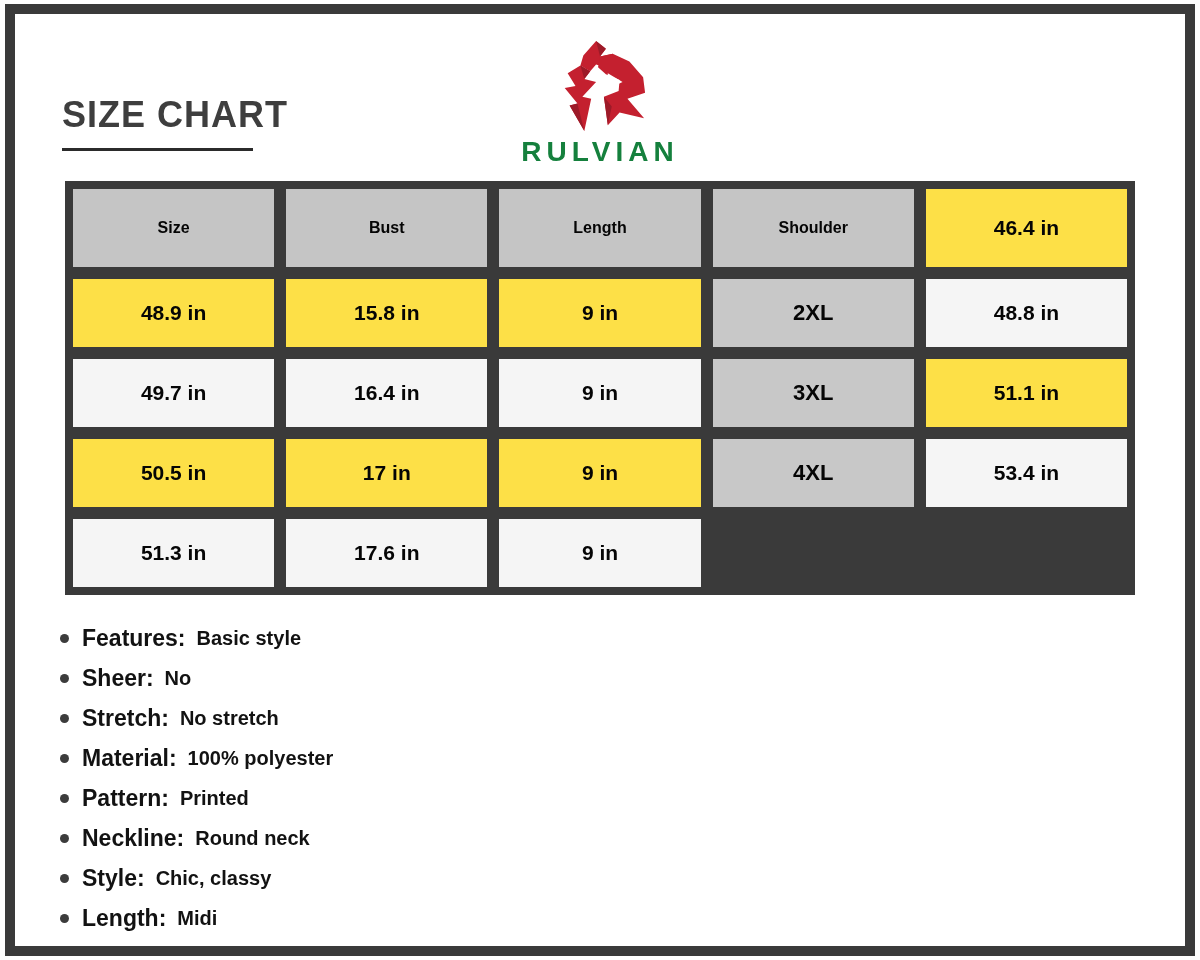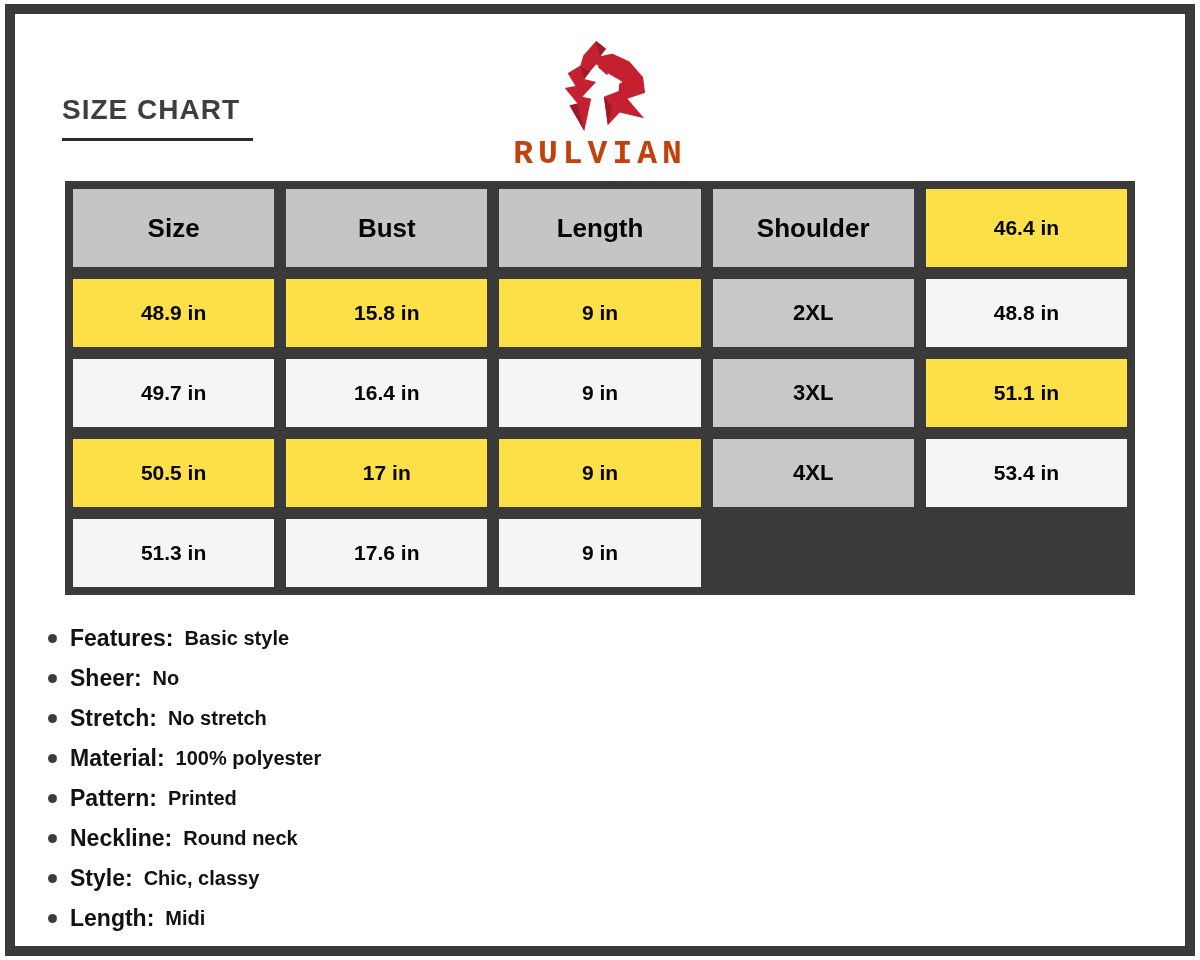"SIZE CHART" .page-title { font-size: 28px -> 36px }
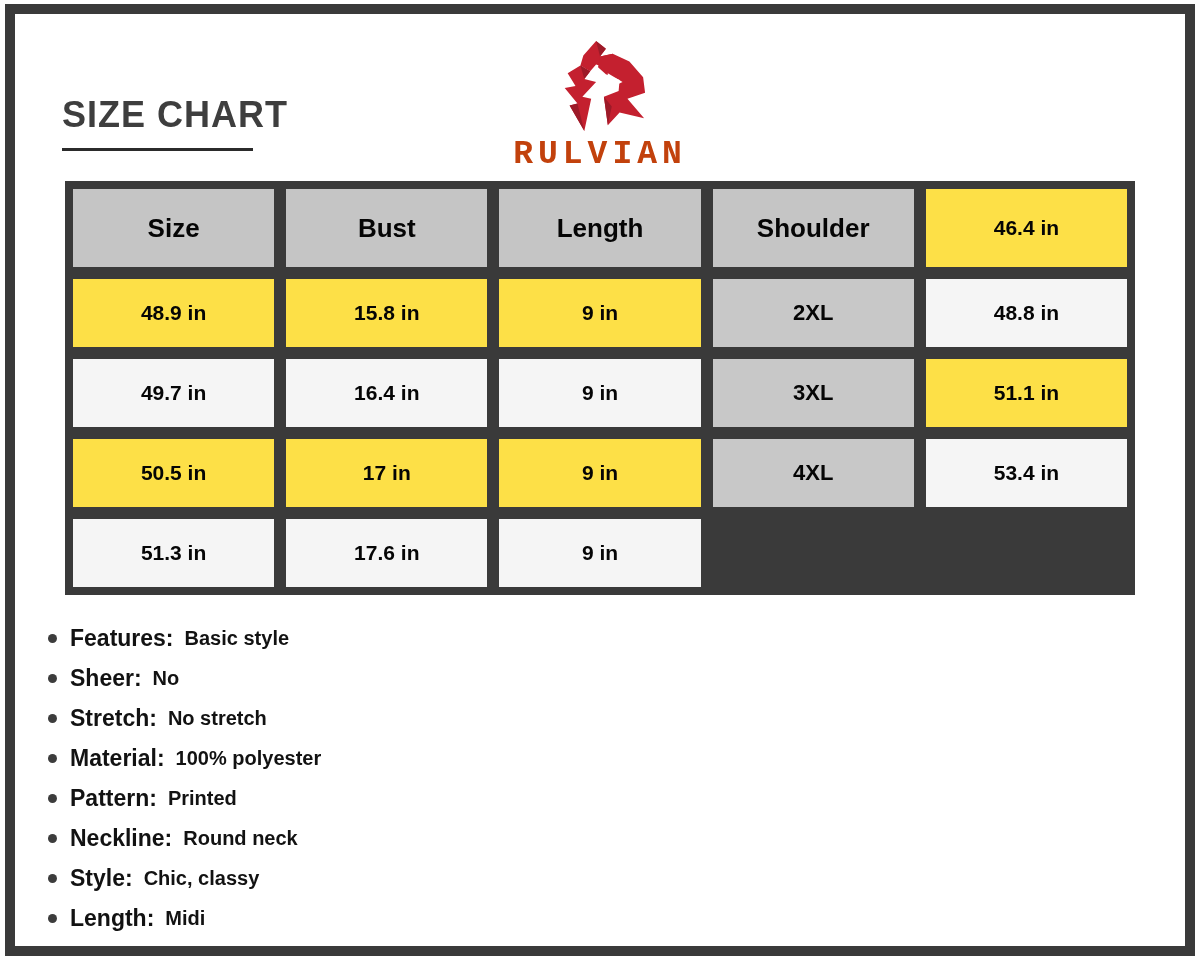"RULVIAN" .wordmark { color: #c2410c -> #15803d; font-family: Liberation Mono, monospace -> Liberation Sans, sans-serif; font-size: 33px -> 28px }
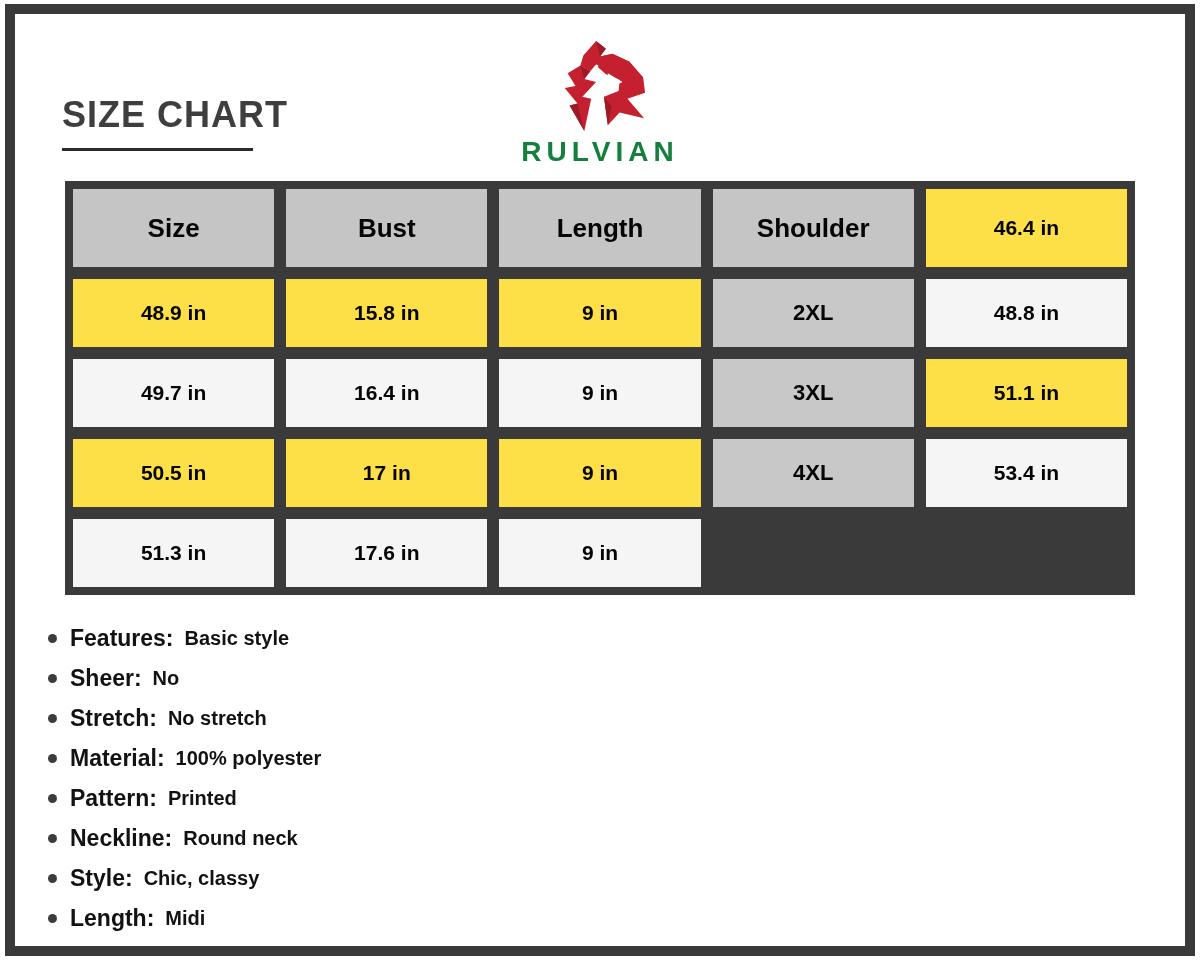"Size" .cell.head { font-size: 26px -> 16px }
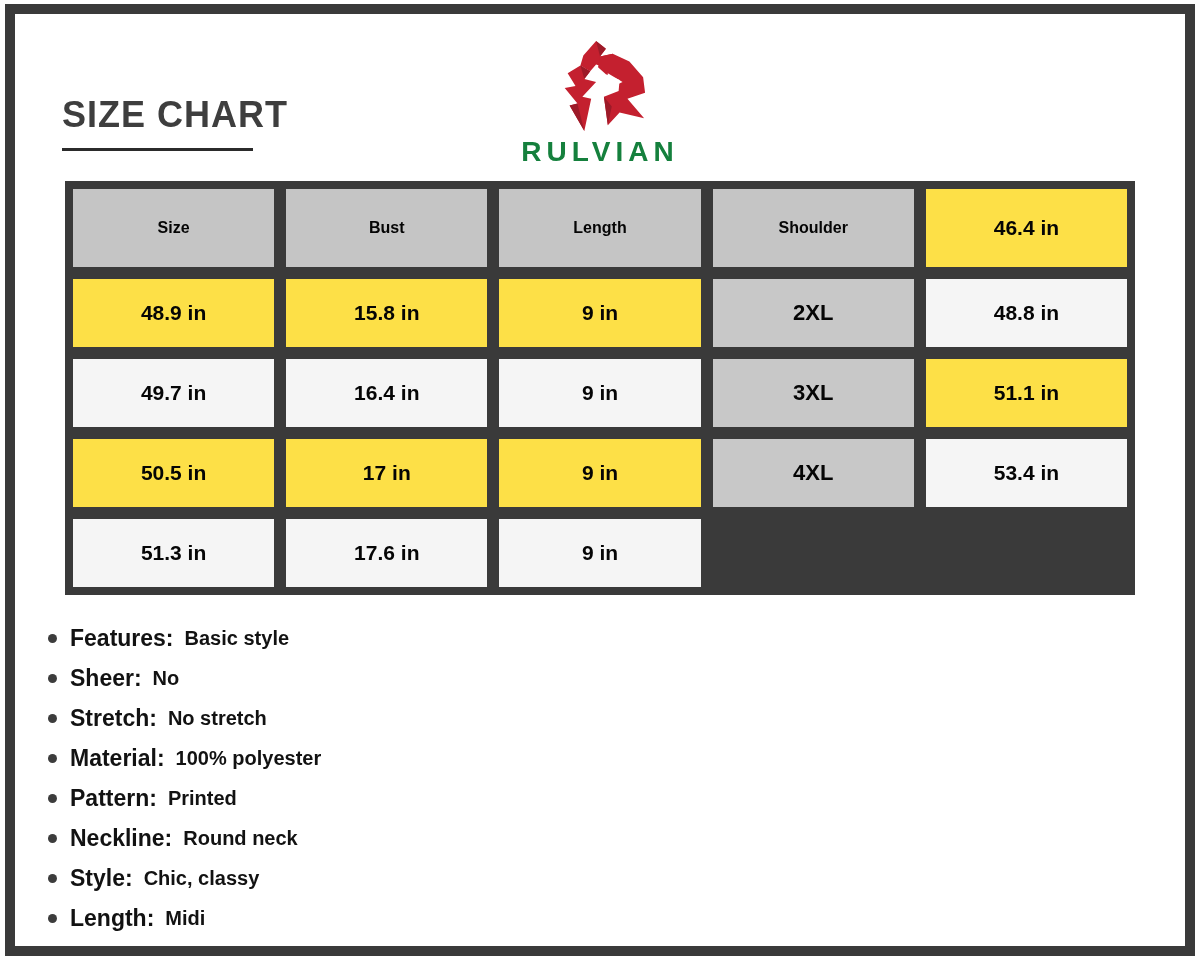"Features:" .details { left: 48px -> 60px }
